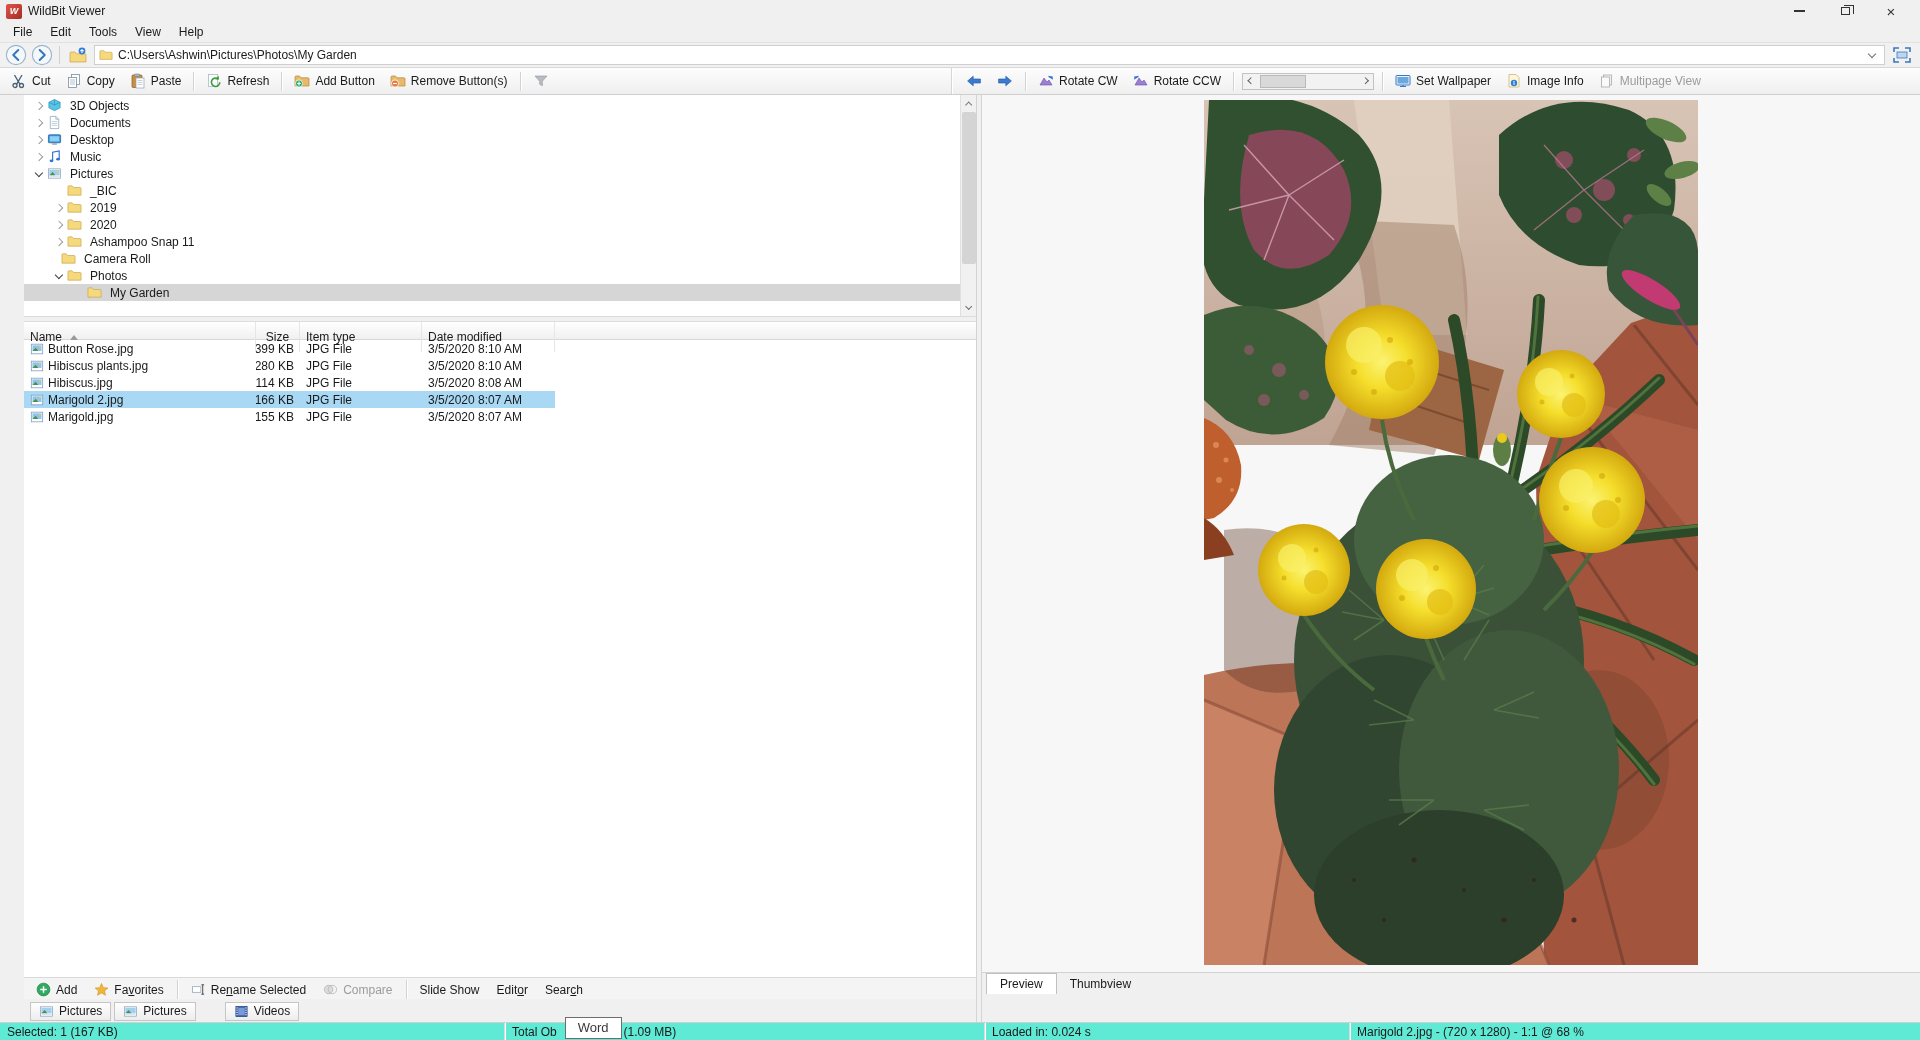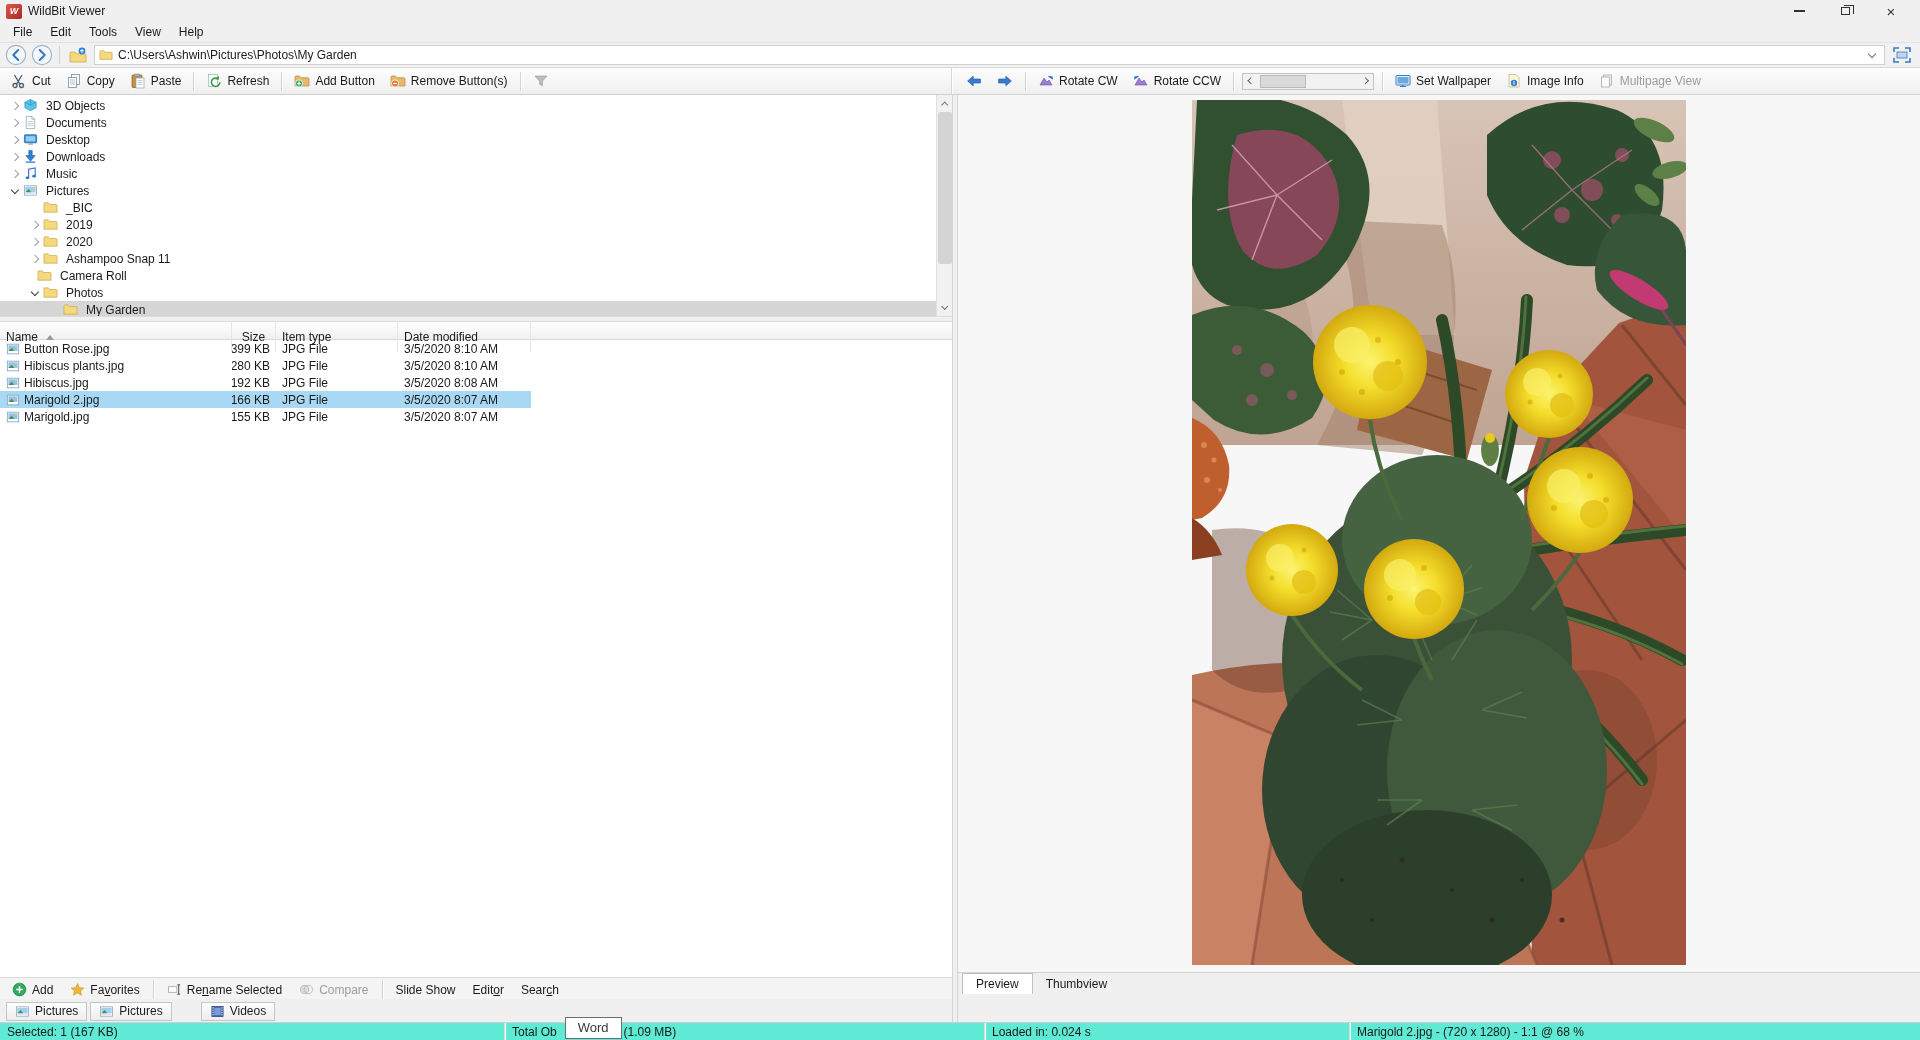"3D Objects" .left-col { margin-left: none -> 24px }
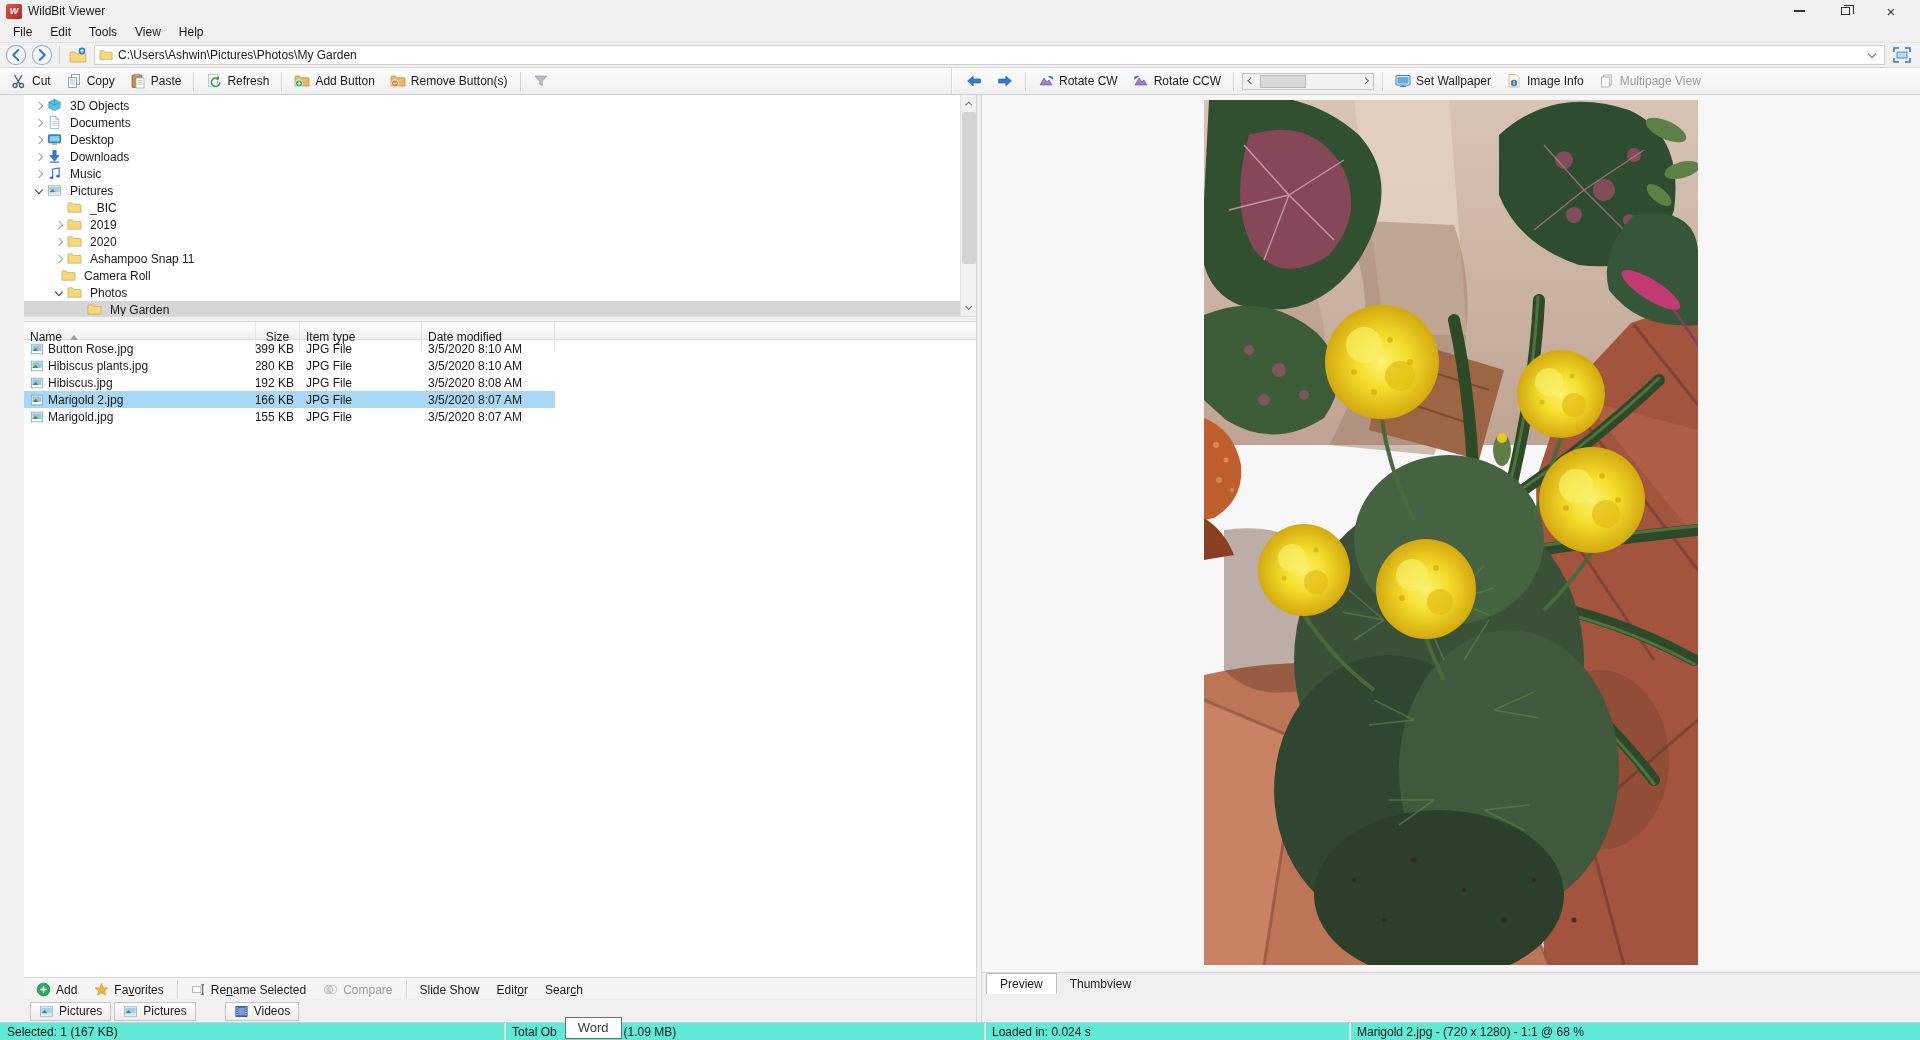"Downloads" div.tree-row { html: <div> <span> <i></i> </span> <span> <svg> <path></path> <path></path> </svg> </span> <span>Downloads</span> </div> -> none }
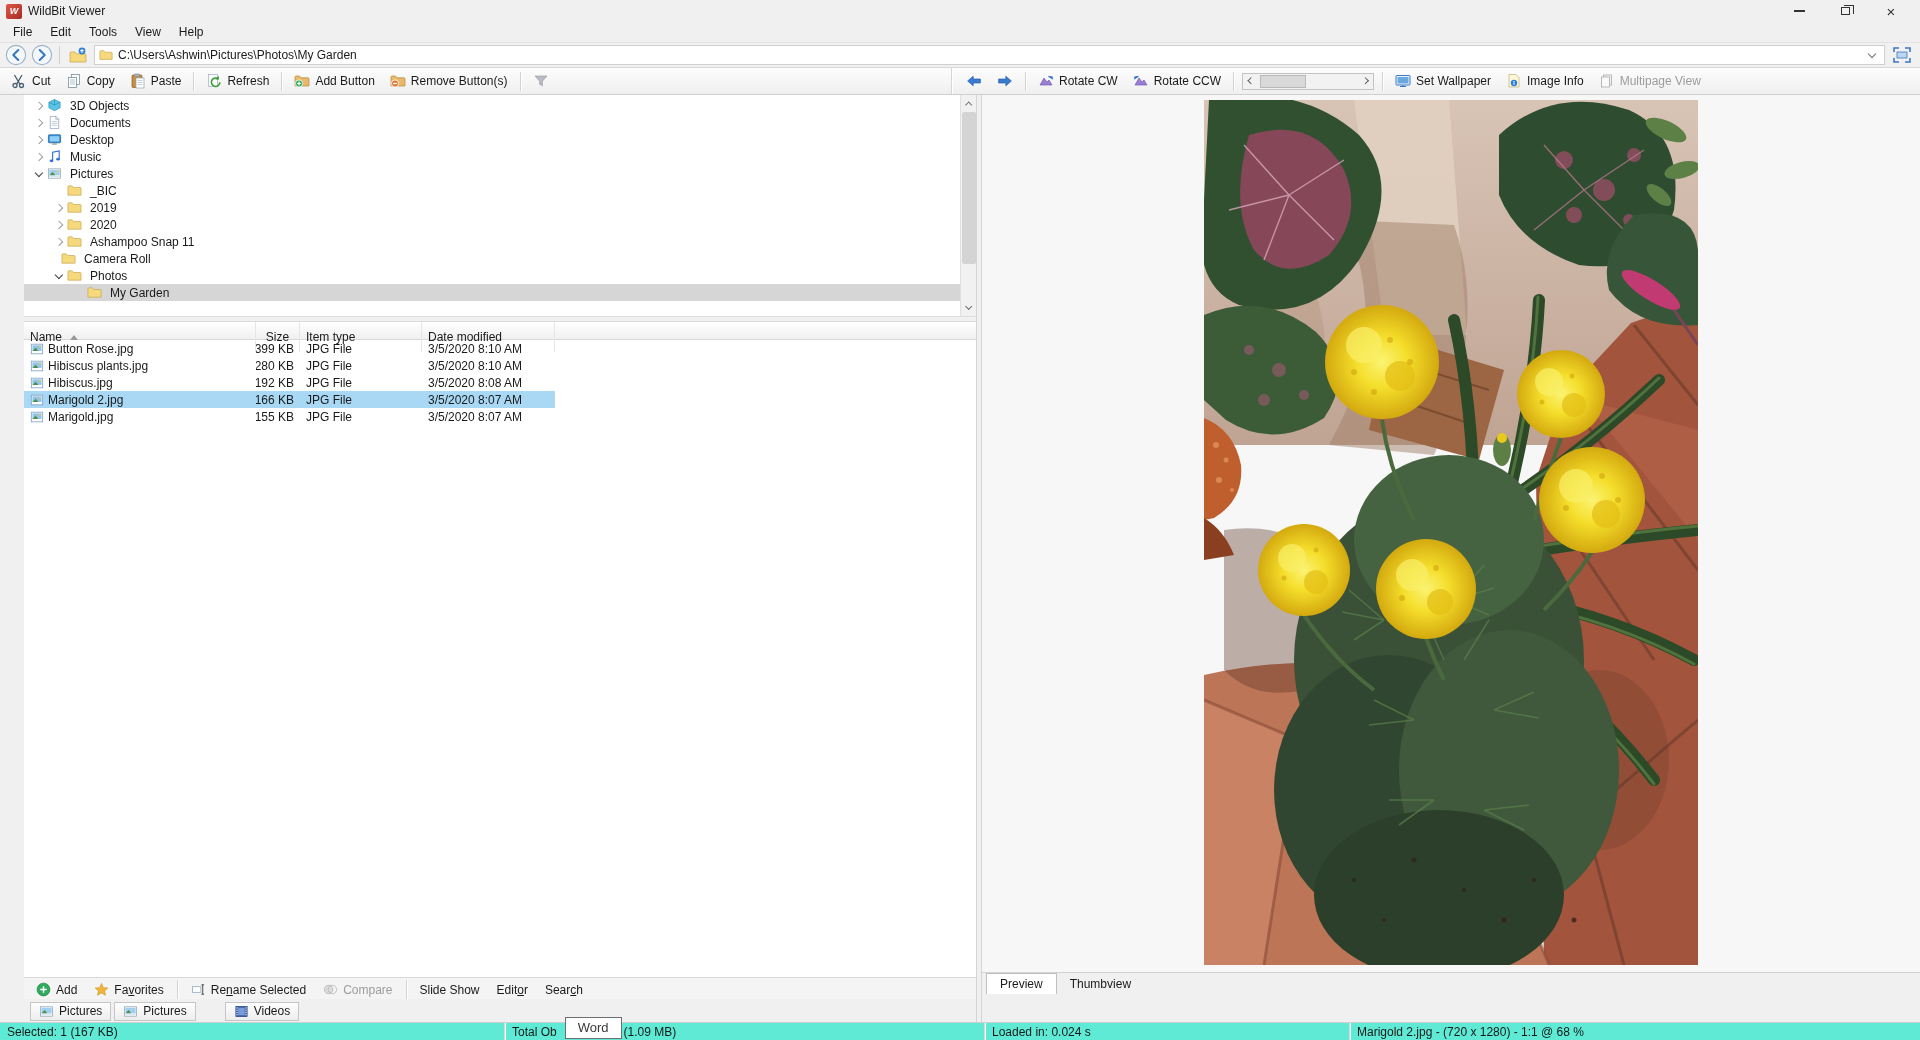"192 KB" div.fc { text: 192 -> 114 }
